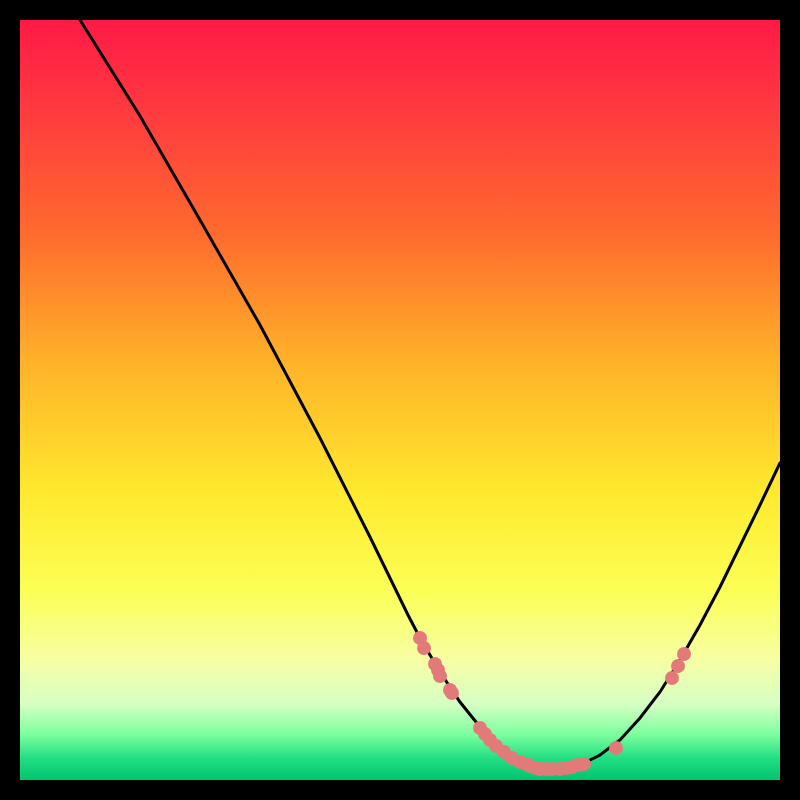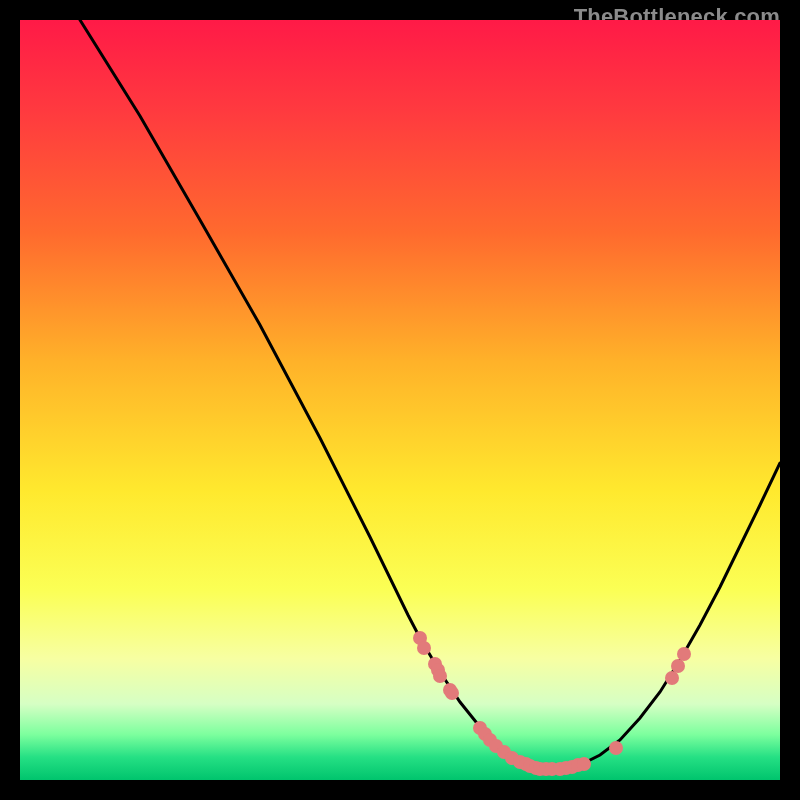"TheBottleneck.com" div.watermark { html: <div>TheBottleneck.com</div> -> none }
